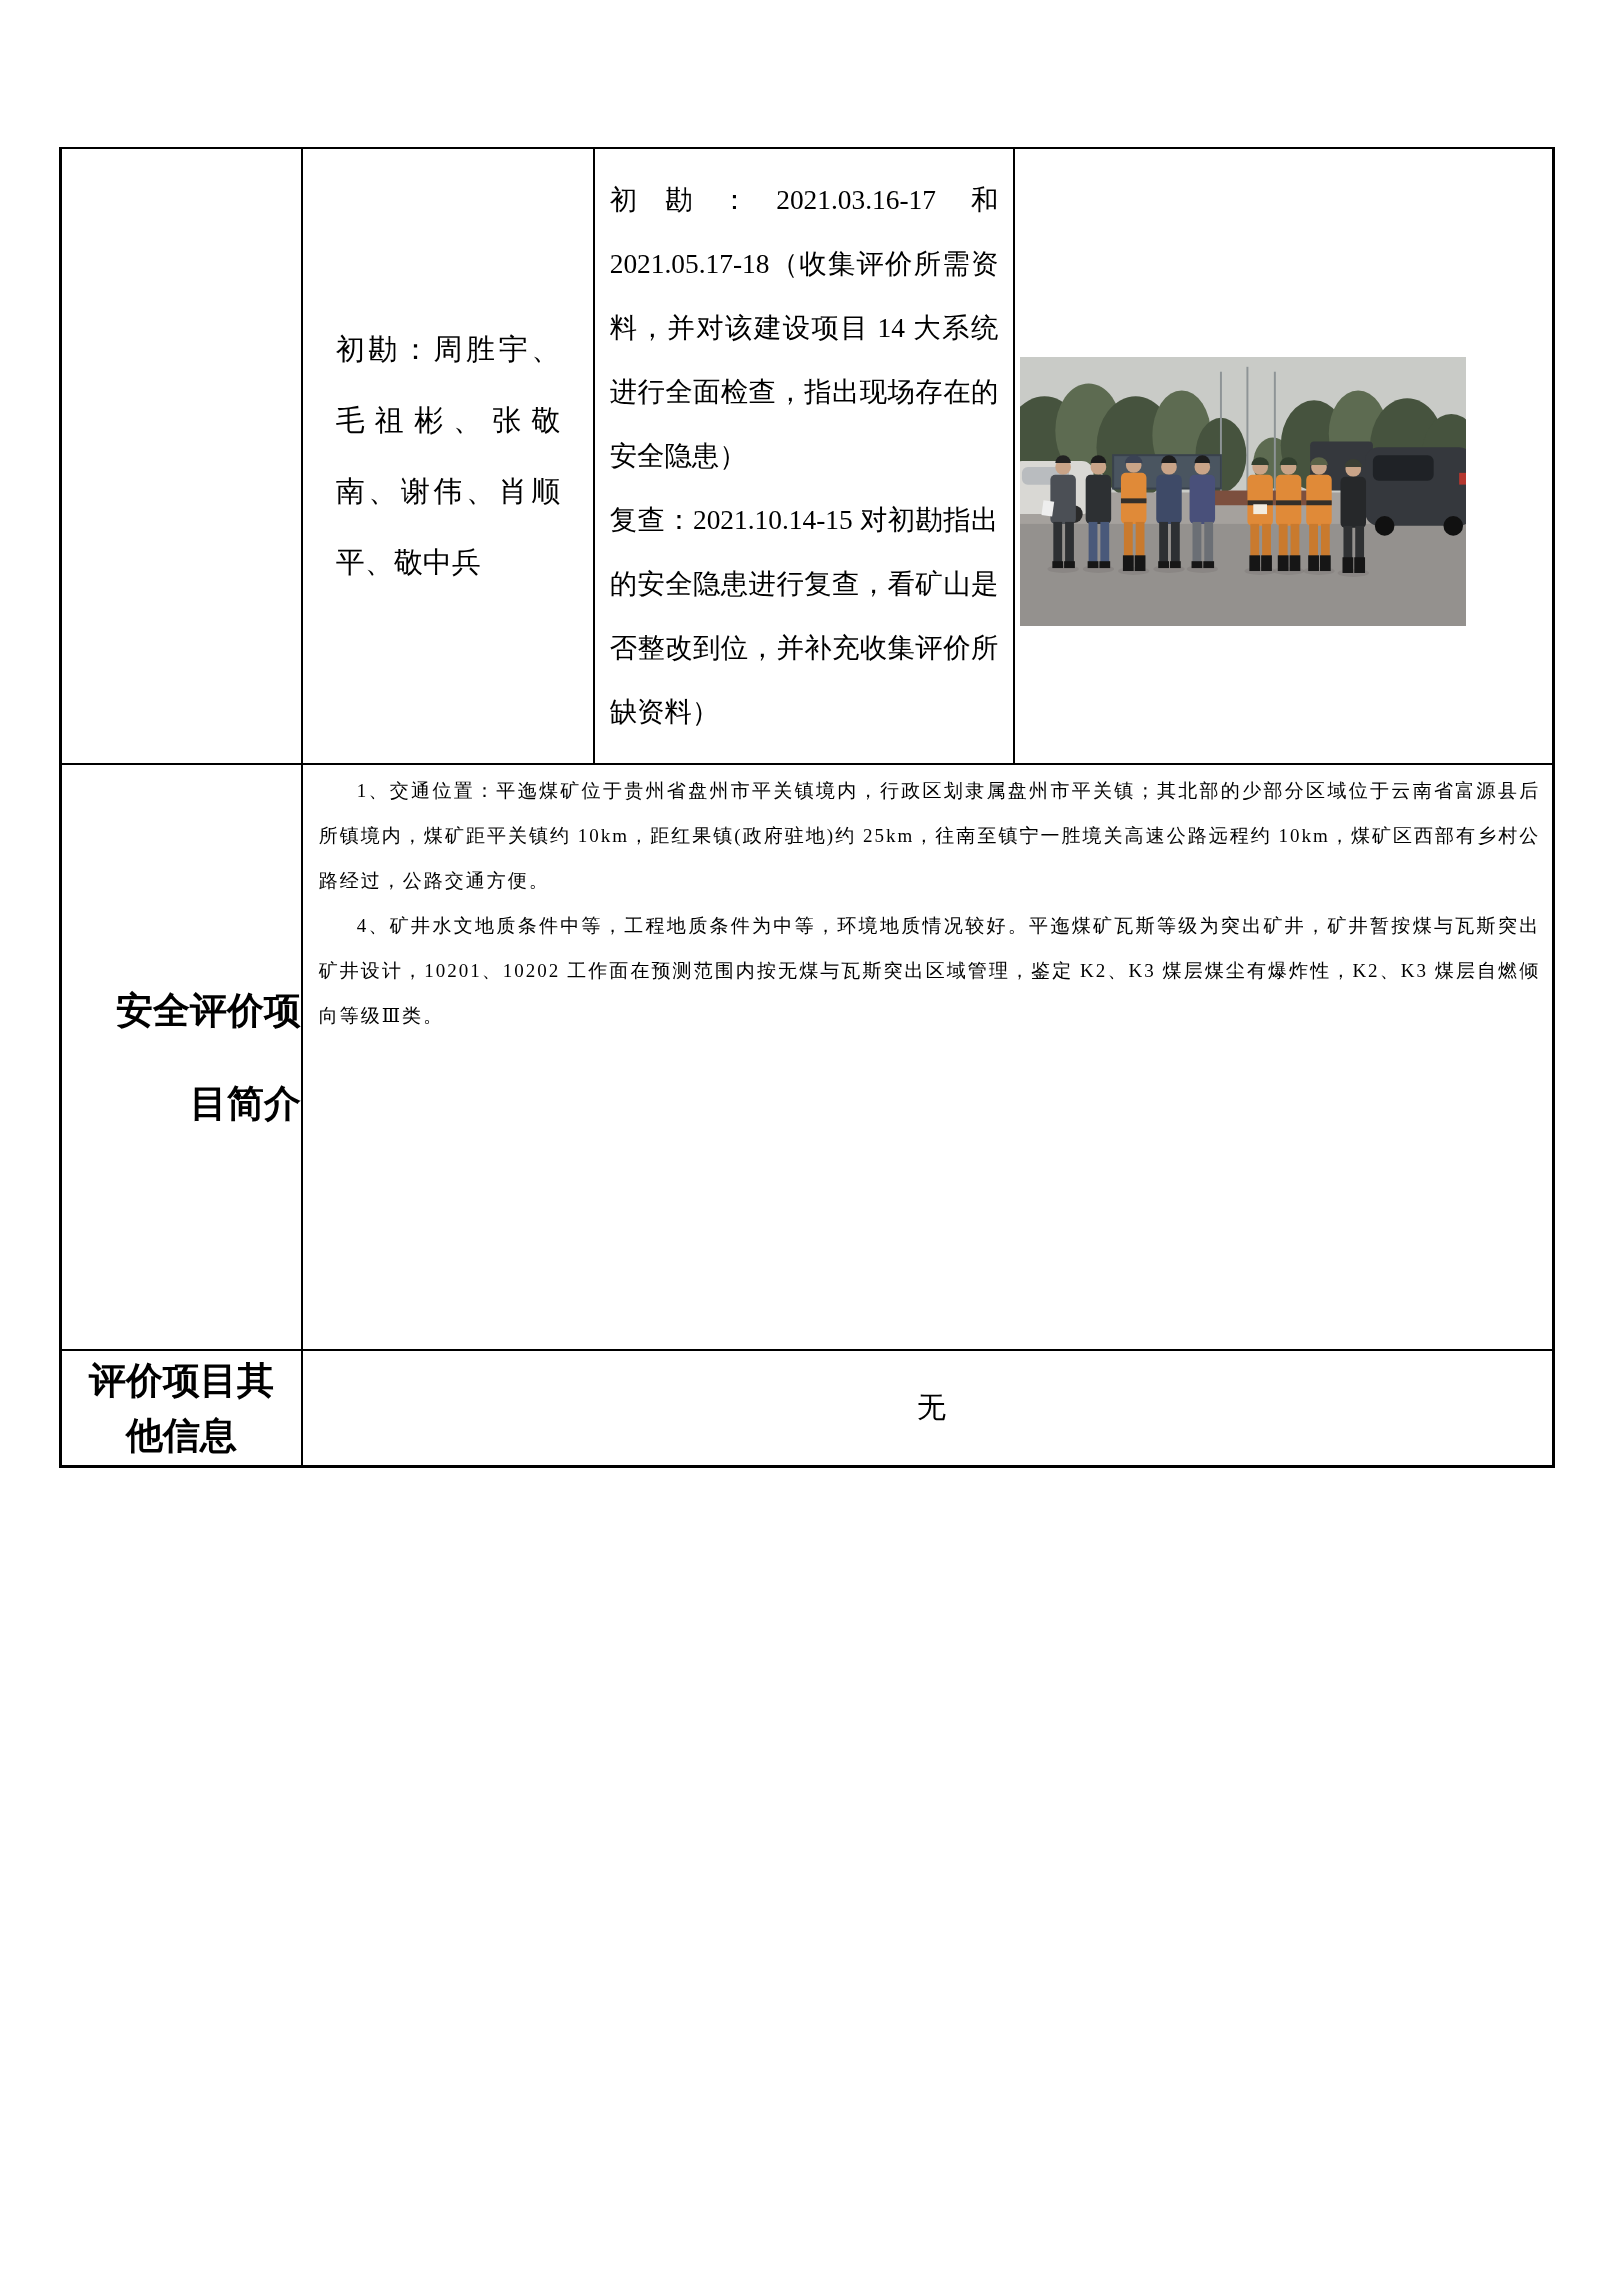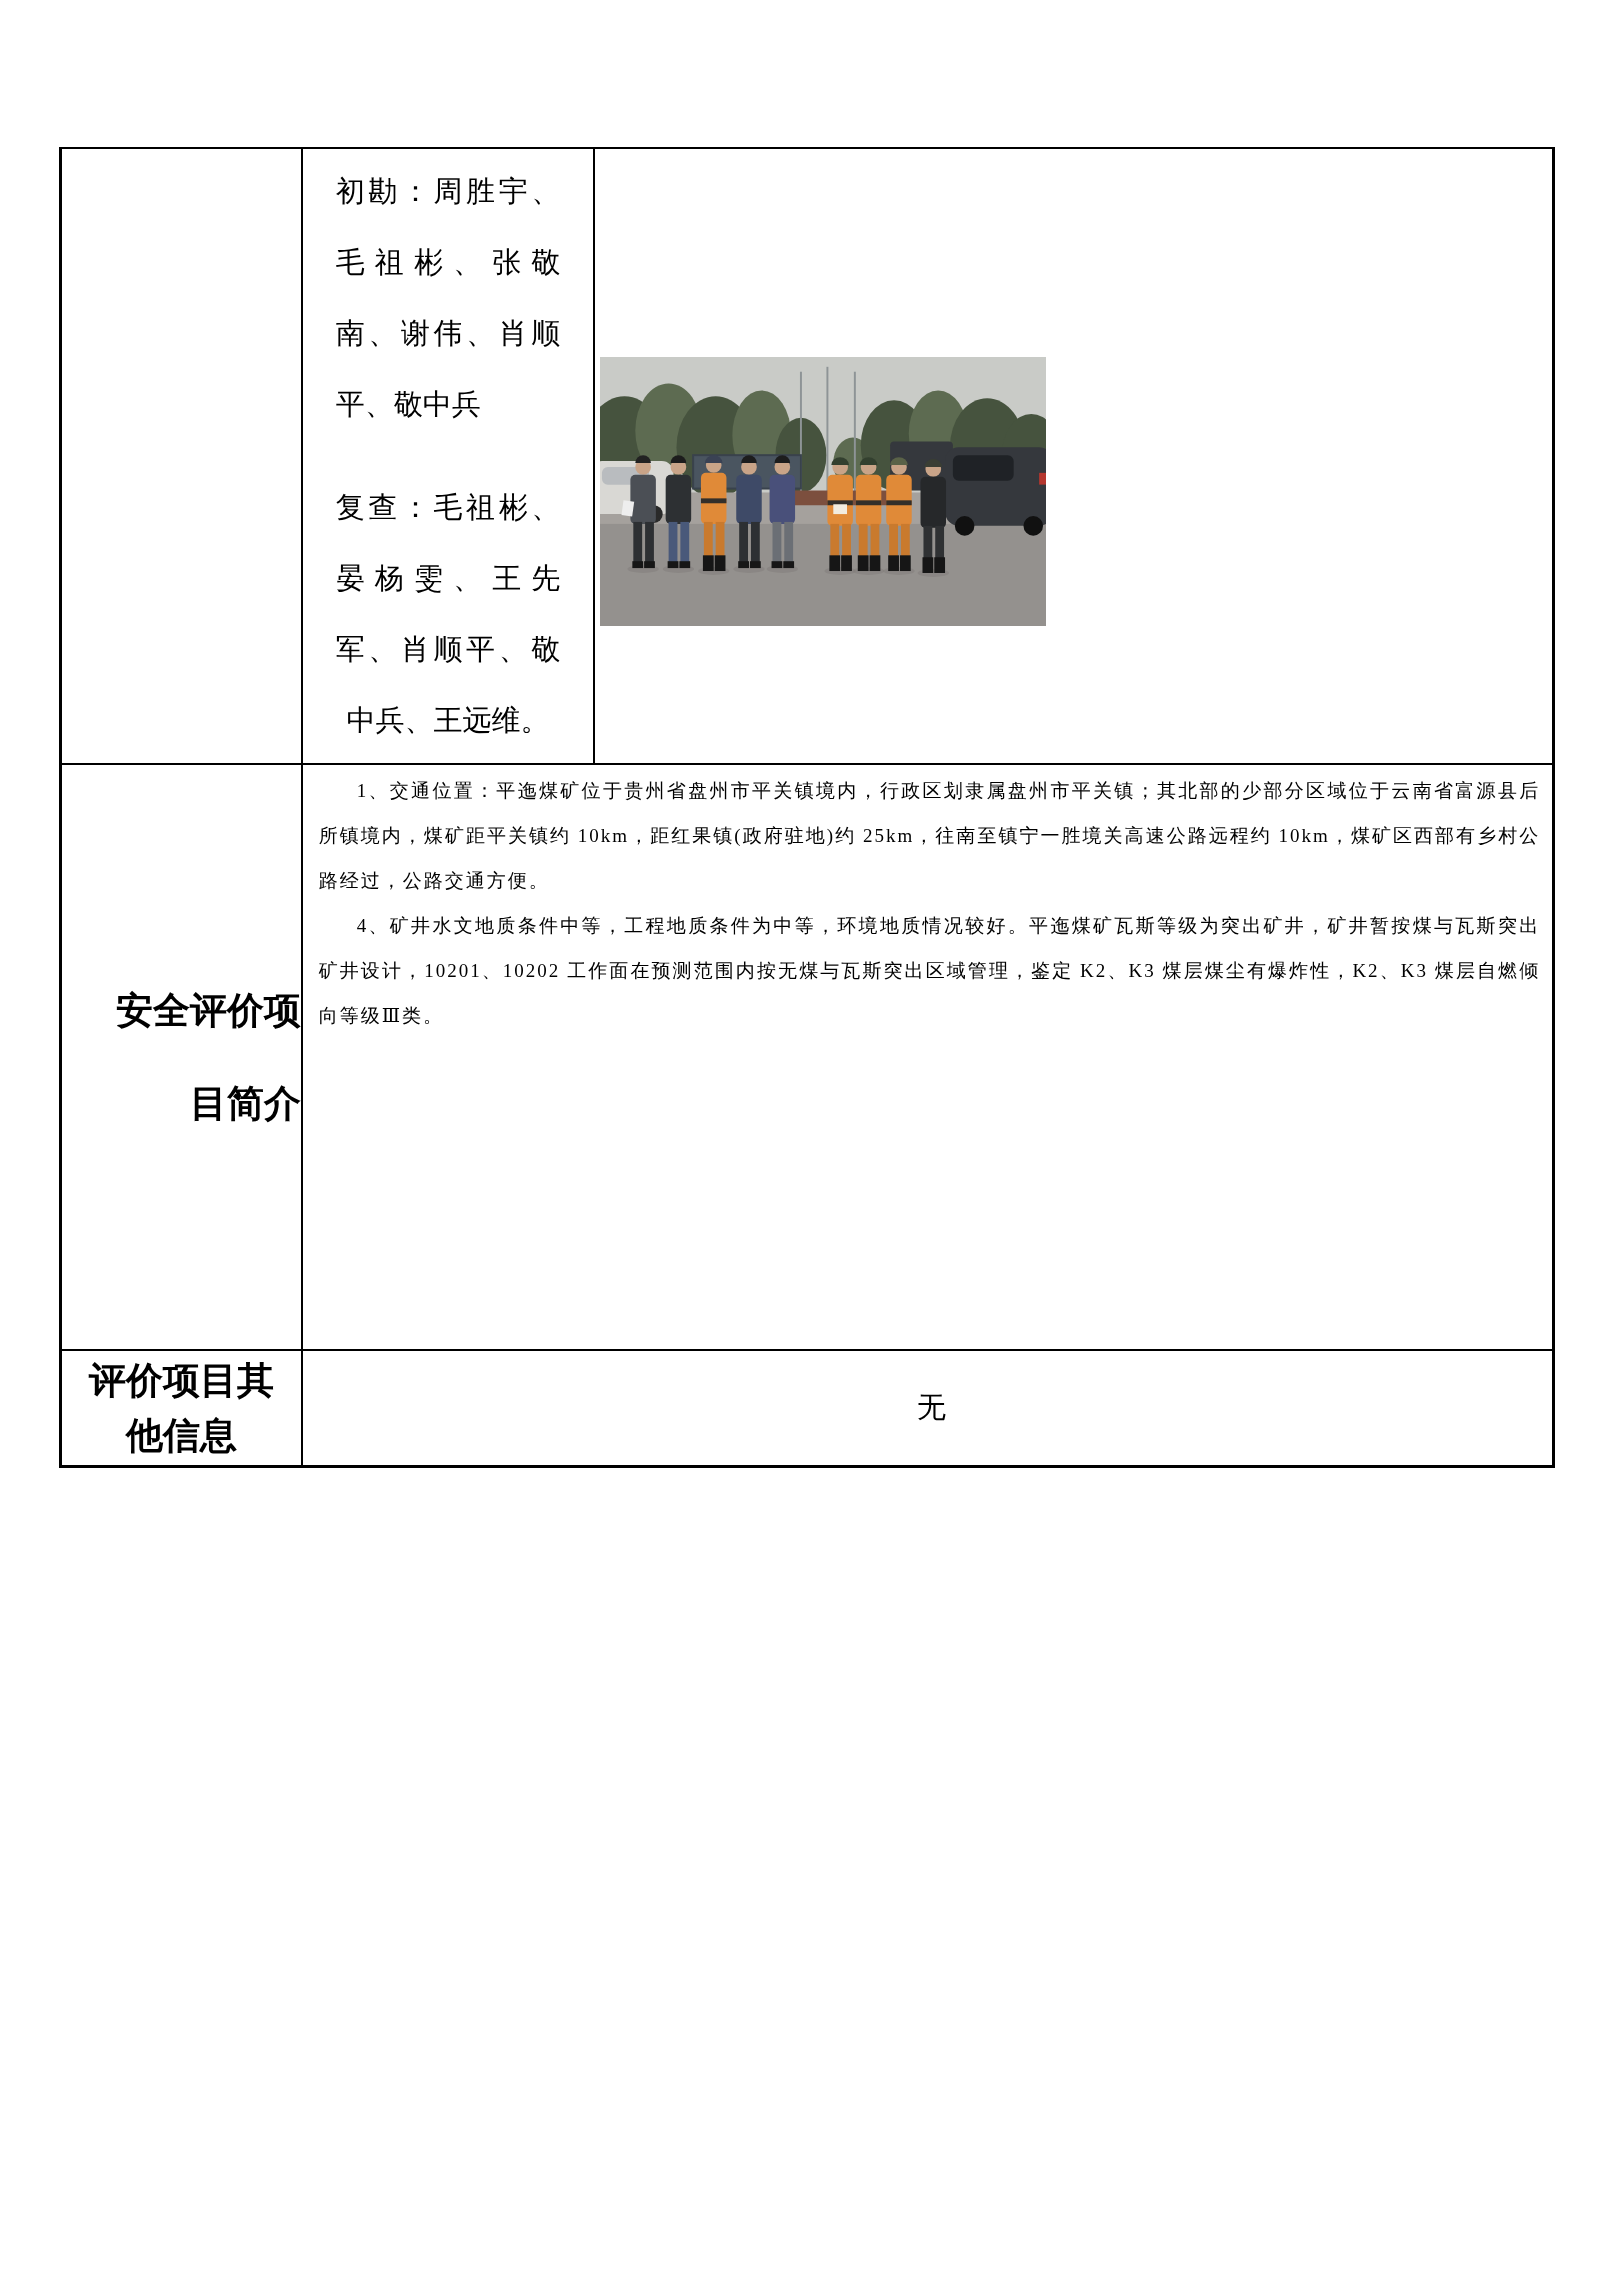"初勘：2021.03.16-17 和" div.t-cell { html: none -> <div> <p>初勘：2021.03.16-17 和 2021.05.17-18（收集评价所需资料，并对该建设项目 14 大系统进行全面检查，指出现场存在的安全隐患）</p> <p>复查：2021.10.14-15 对初勘指出的安全隐患进行复查，看矿山是否整改到位，并补充收集评价所缺资料）</p> </div> }
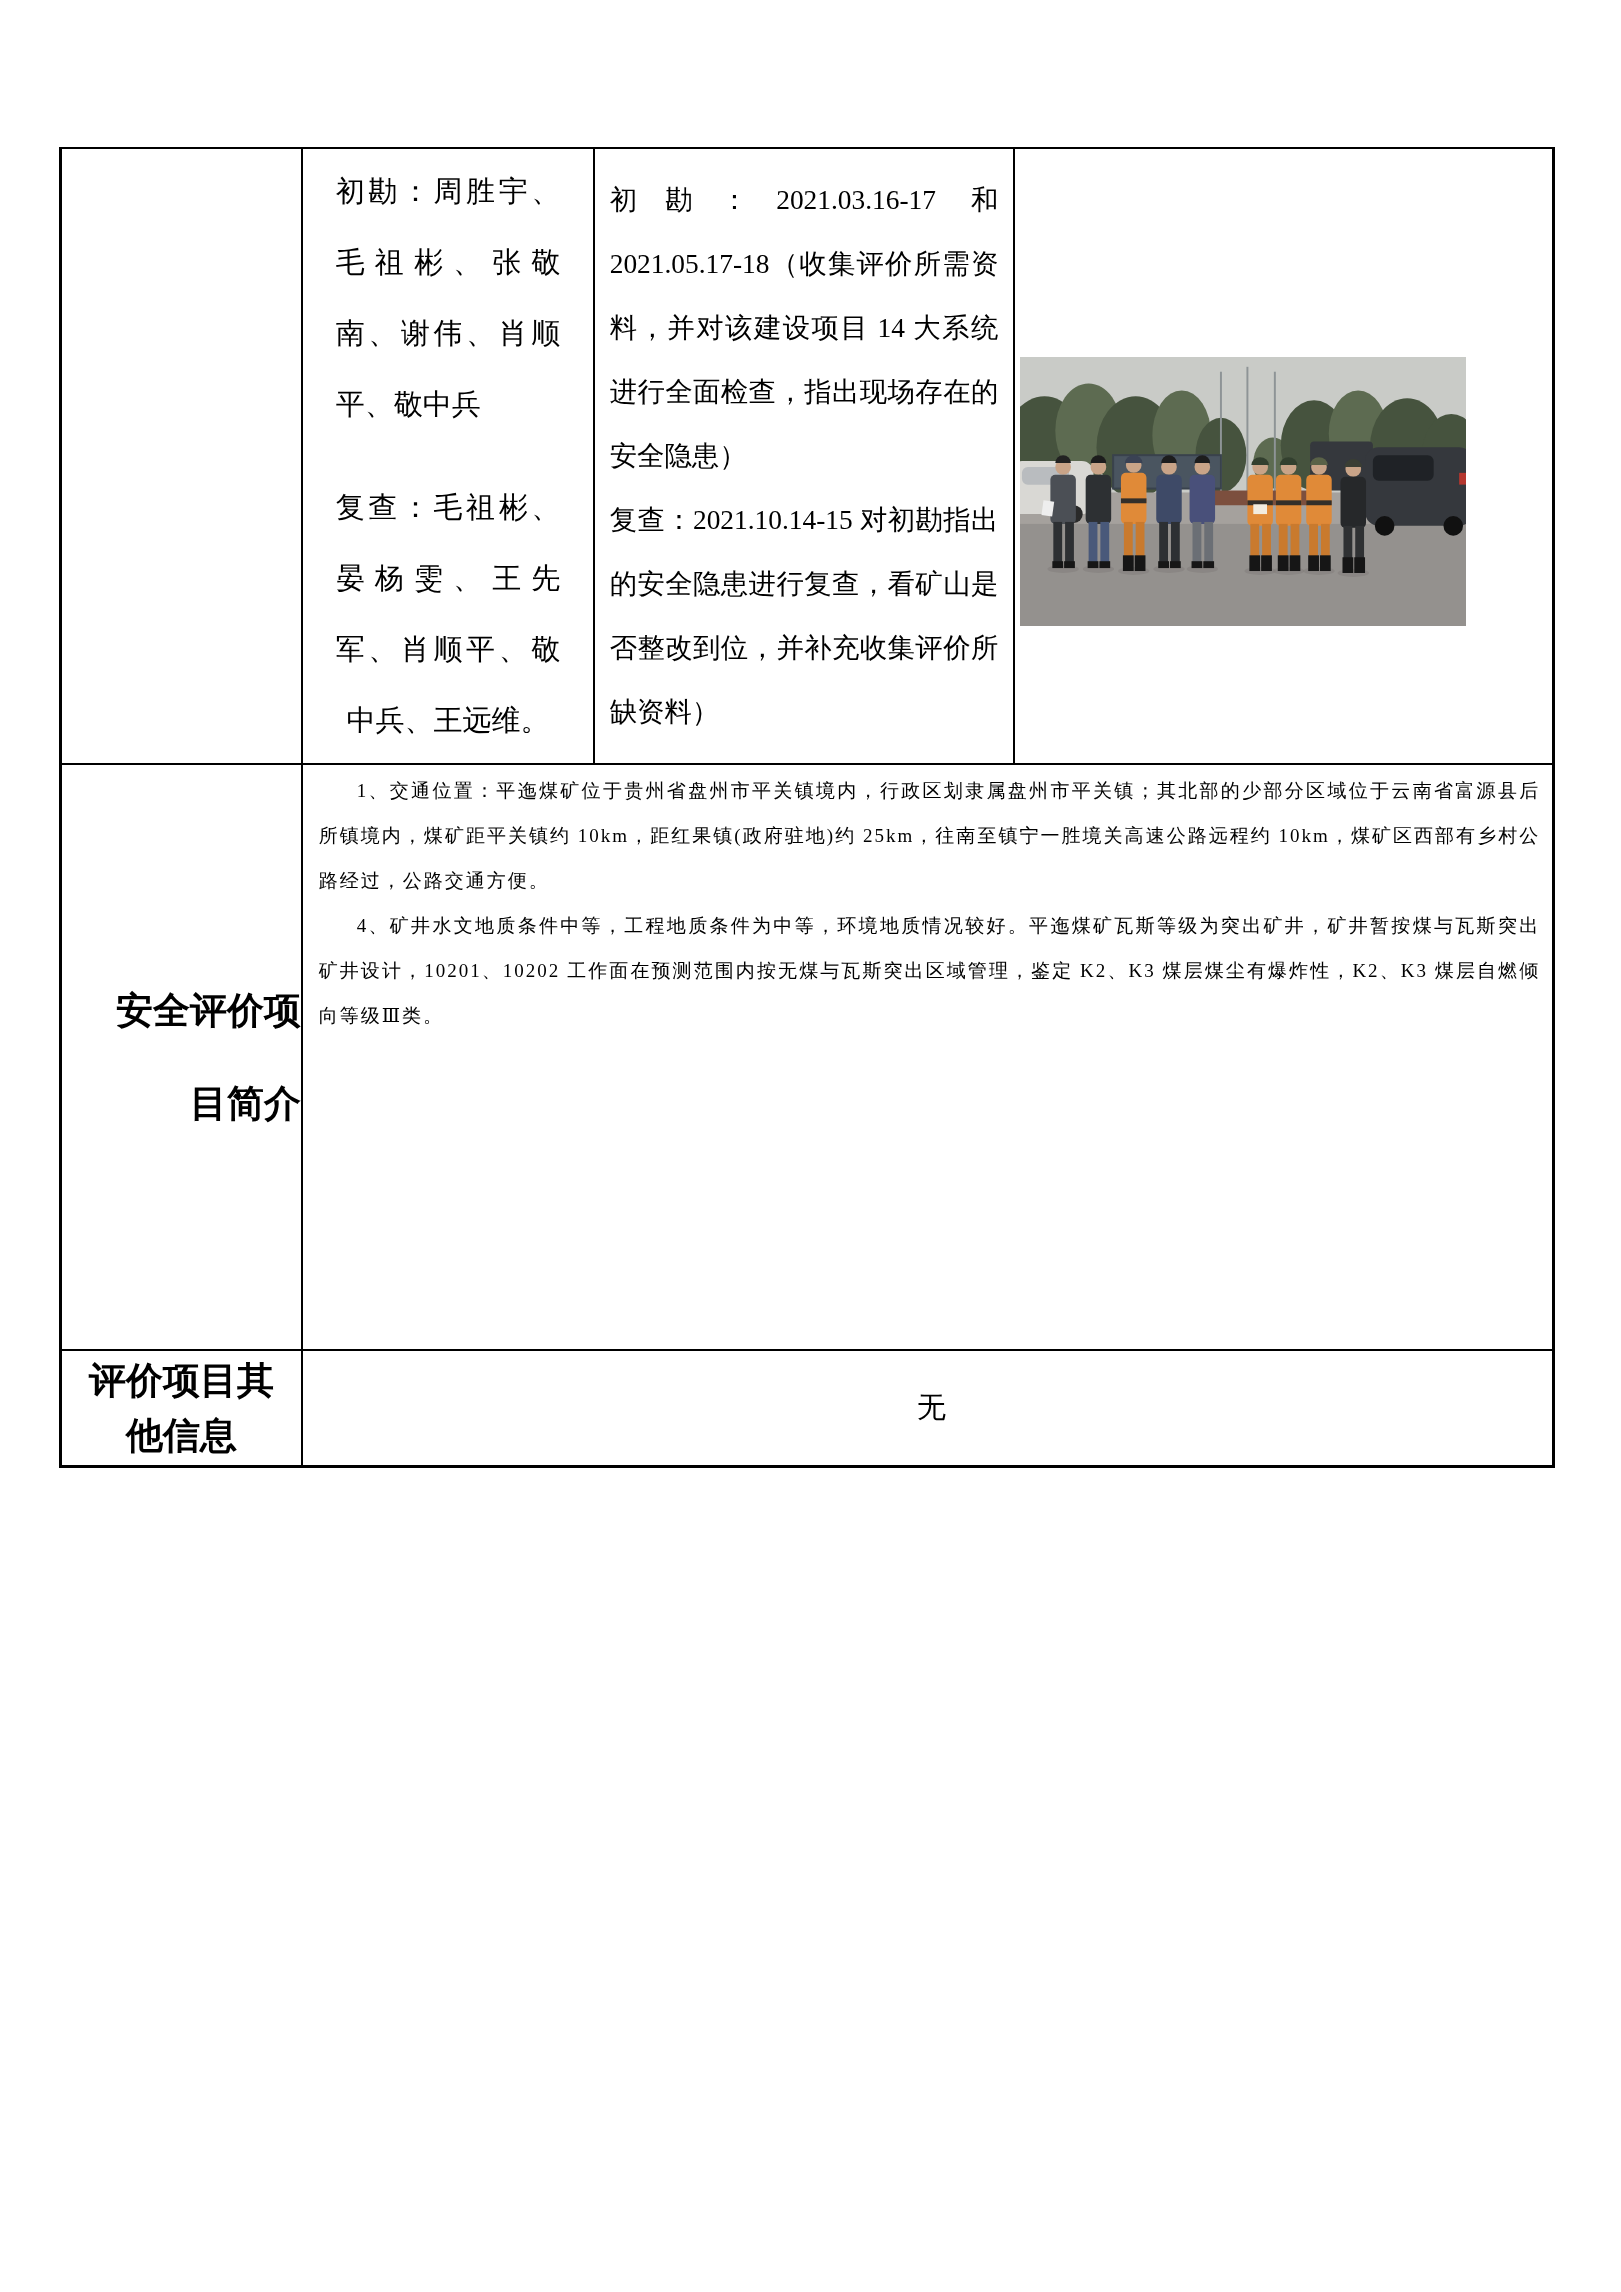"复查：毛祖彬、晏杨雯、王先军、肖顺平、敬中兵、王远维。" p.last-center { html: <p>复查：毛祖彬、晏杨雯、王先军、肖顺平、敬中兵、王远维。</p> -> none }
